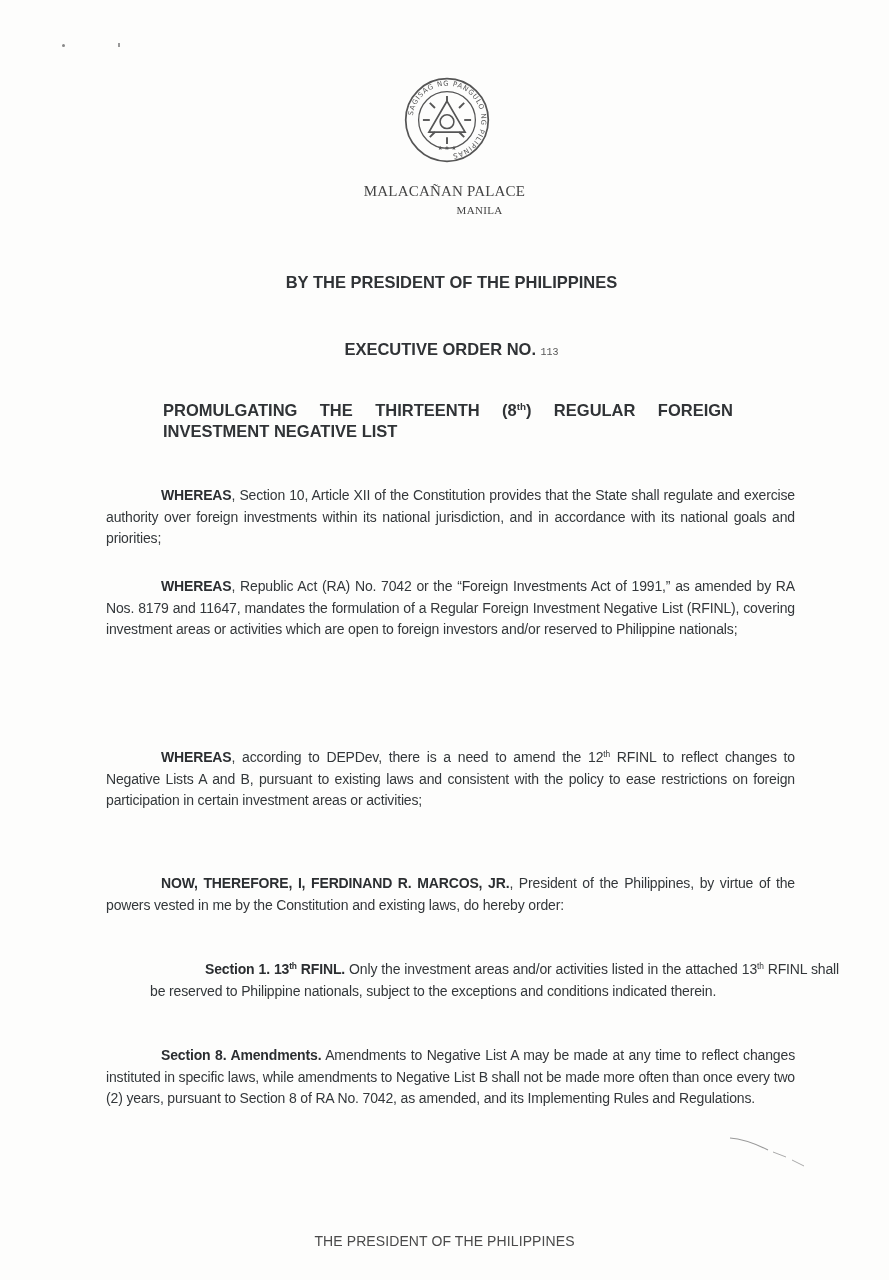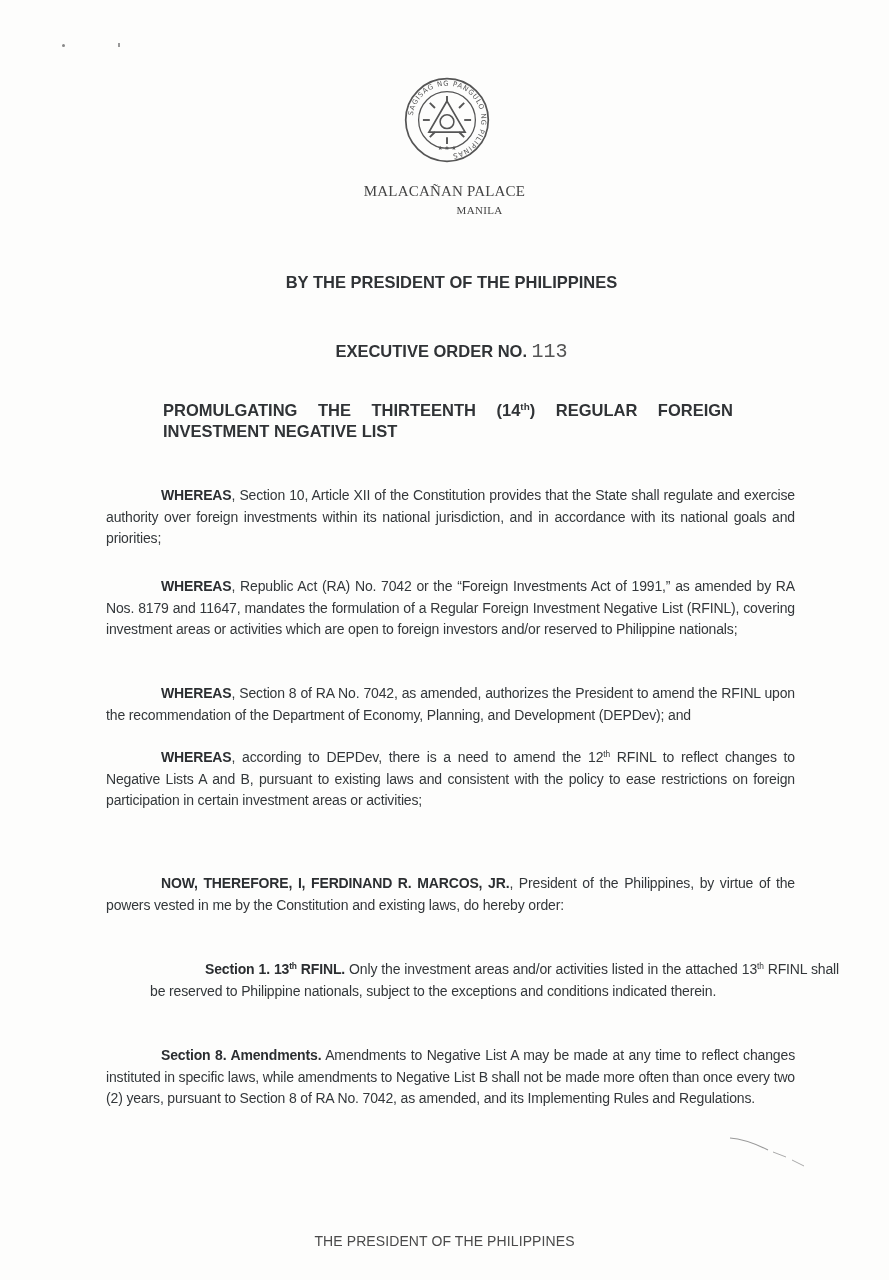"113" .eo-num { font-size: 20px -> 10px }
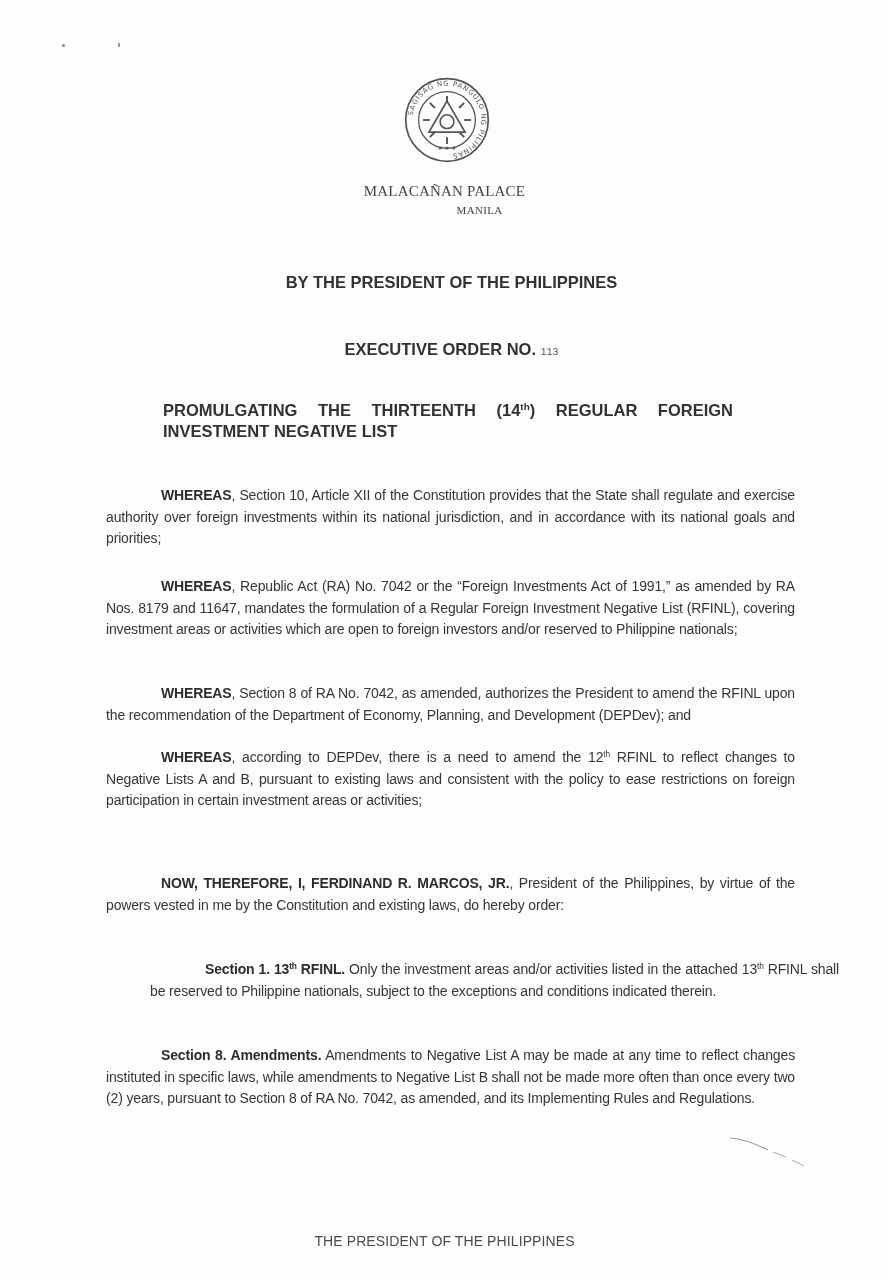"PROMULGATING THE THIRTEENTH (14" span { text: 14 -> 8 }
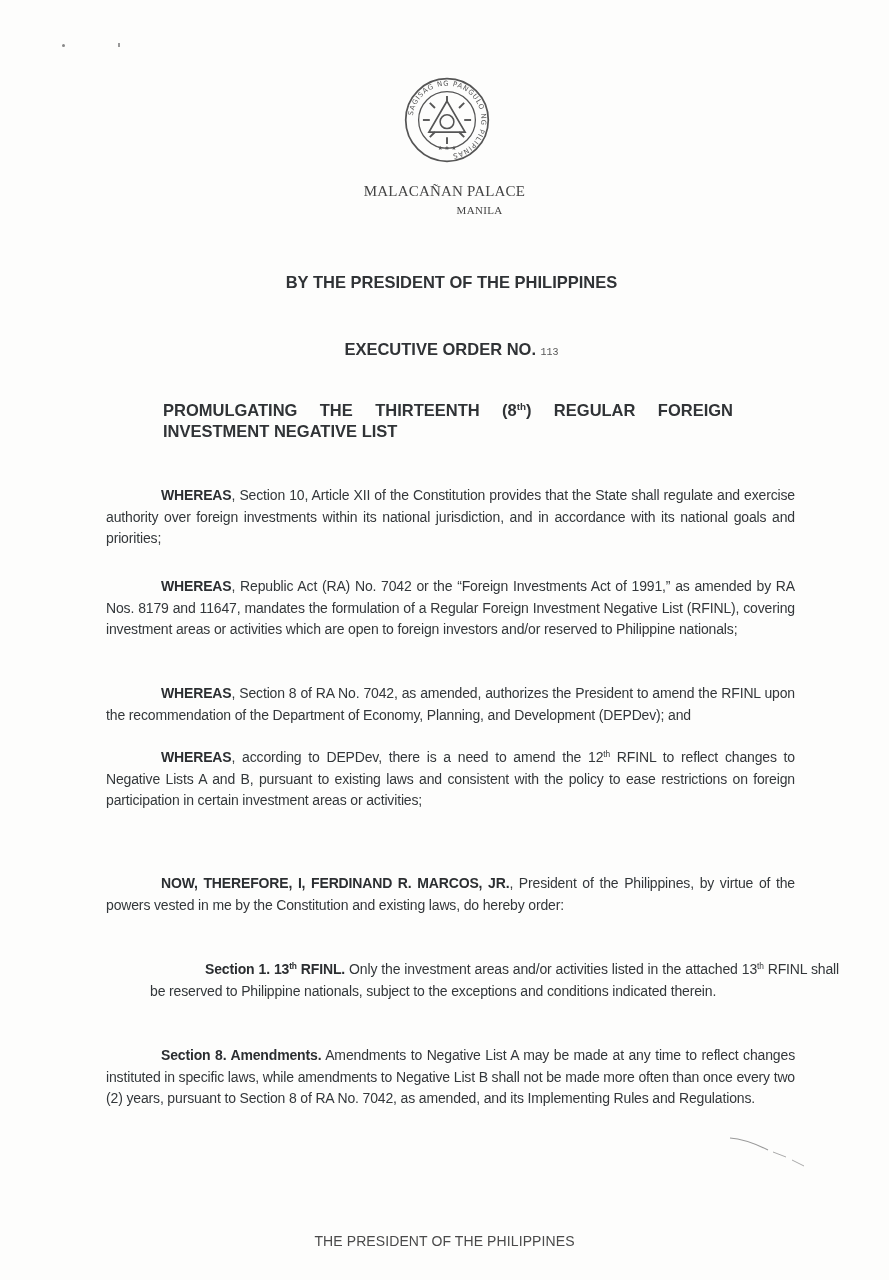"WHEREAS, Section 8 of RA" div.para { html: <div> <span></span><b>WHEREAS</b><span>, Section 8 of RA No. 7042, as amended, authorizes the President to amend the RFINL upon the recommendation of the Department of Economy, Planning, and Development (DEPDev); and</span> </div> -> none }
